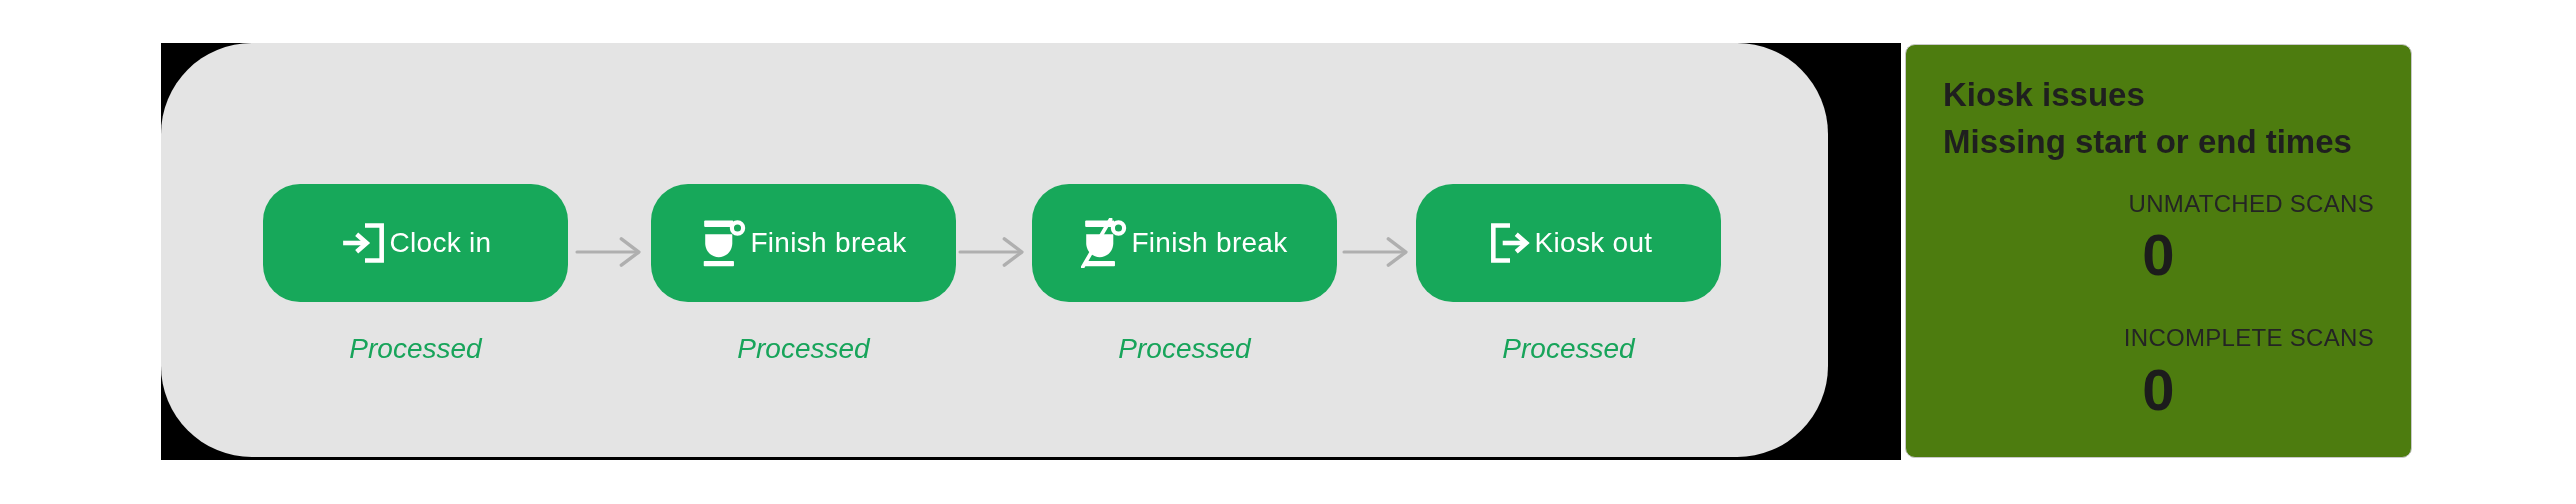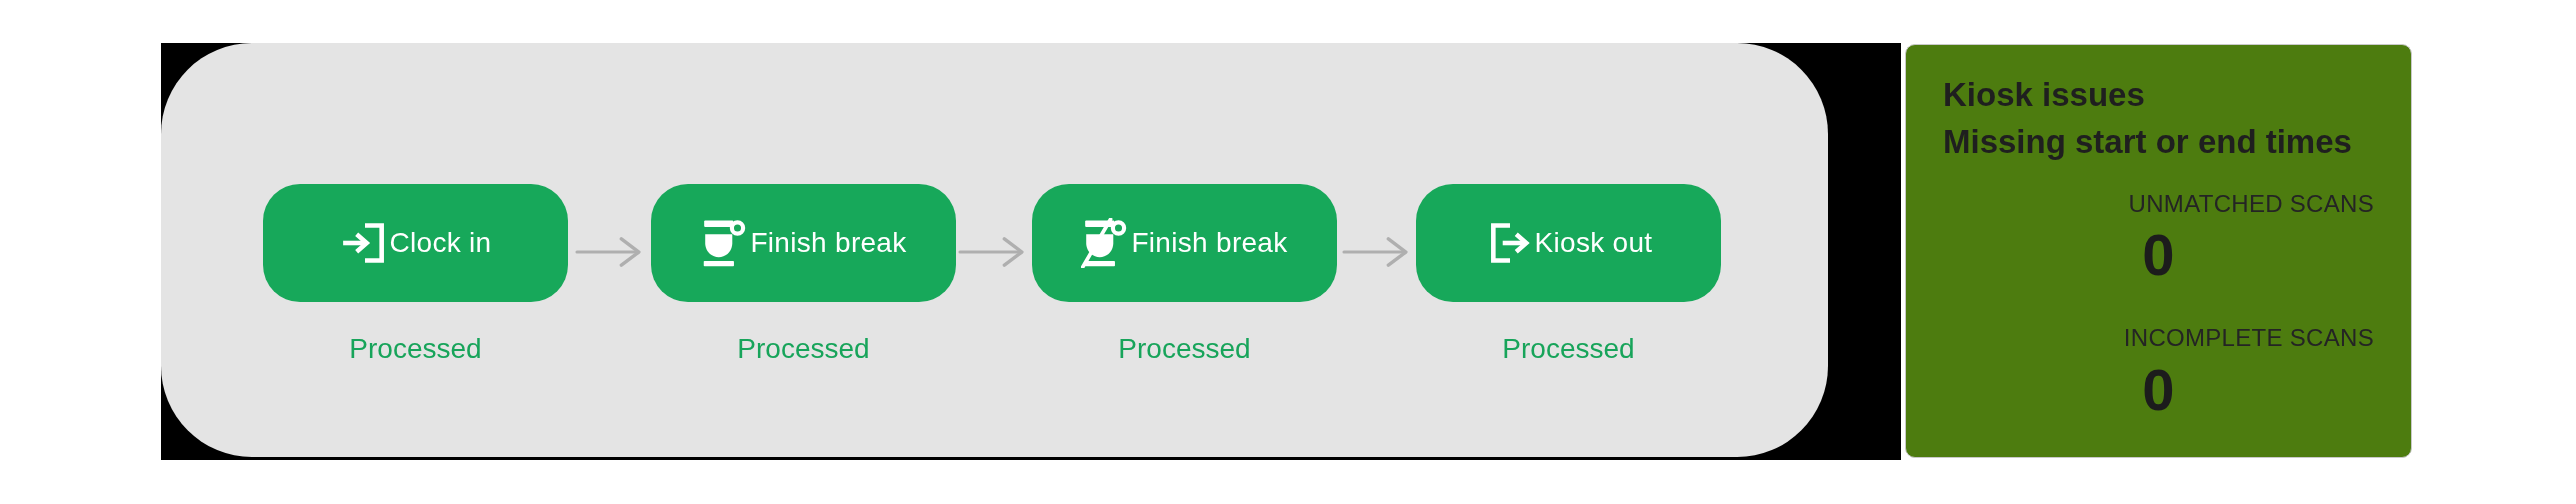"Processed" .step-status { font-style: none -> italic }
